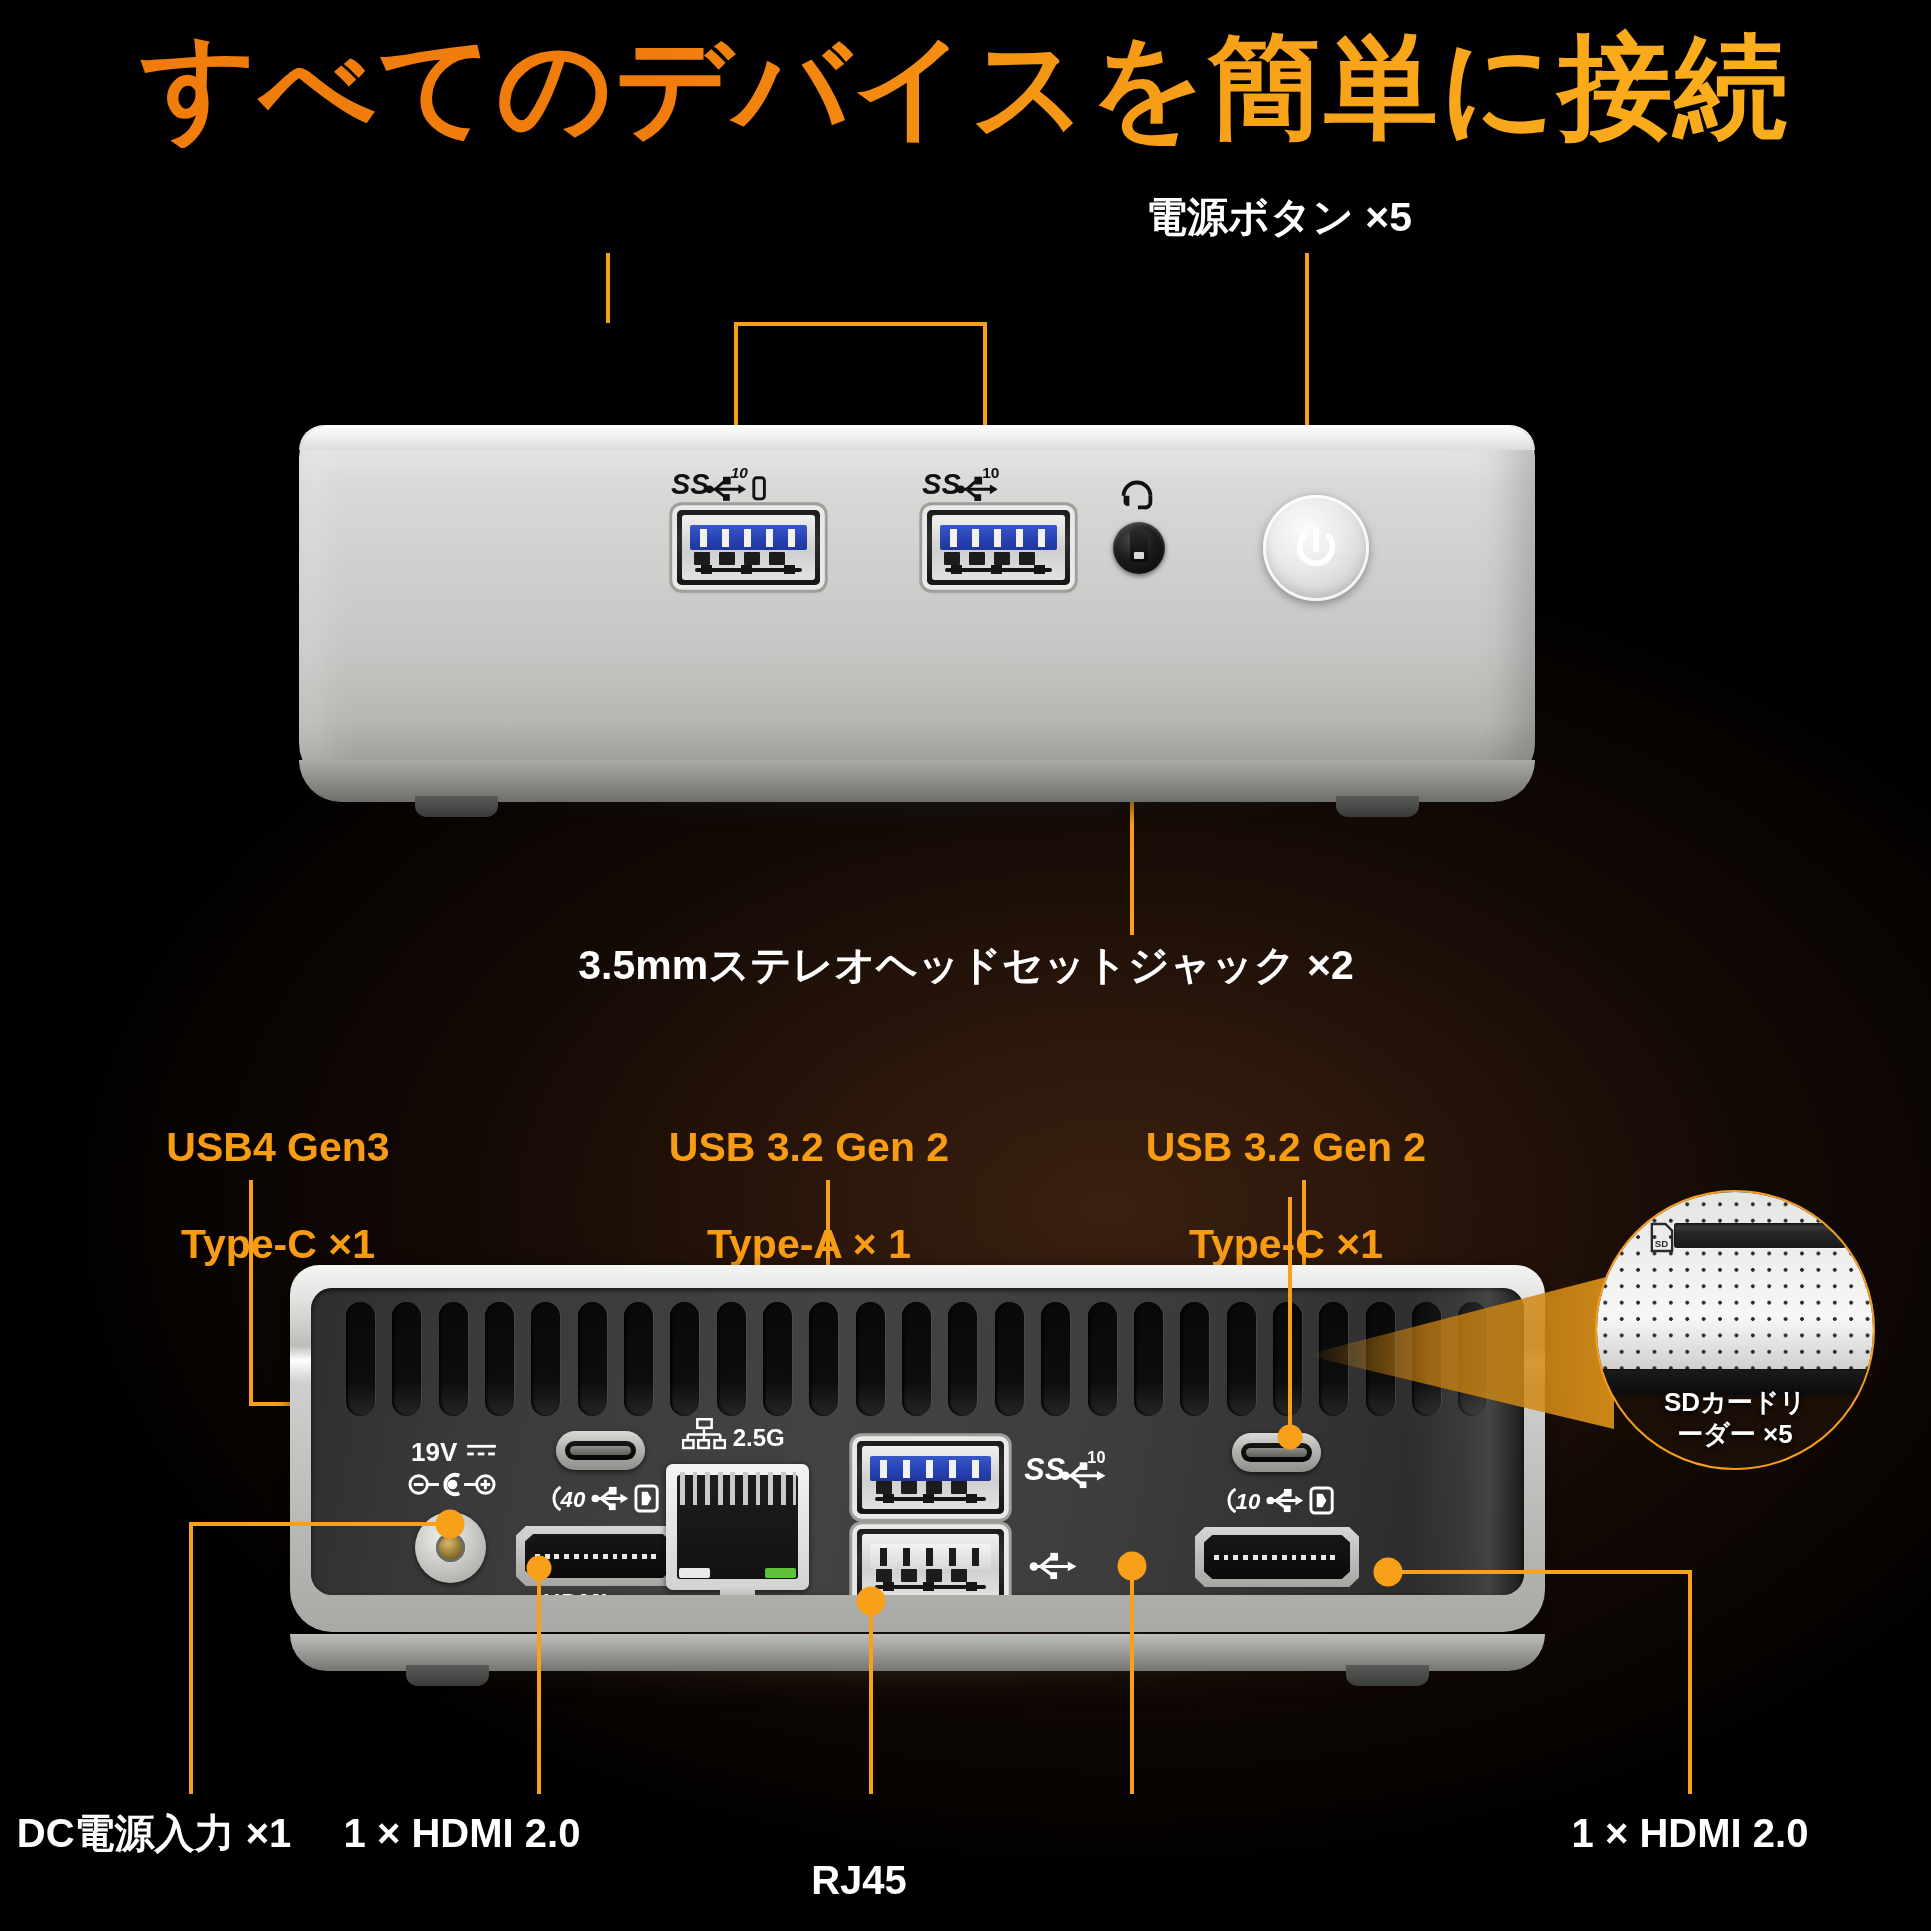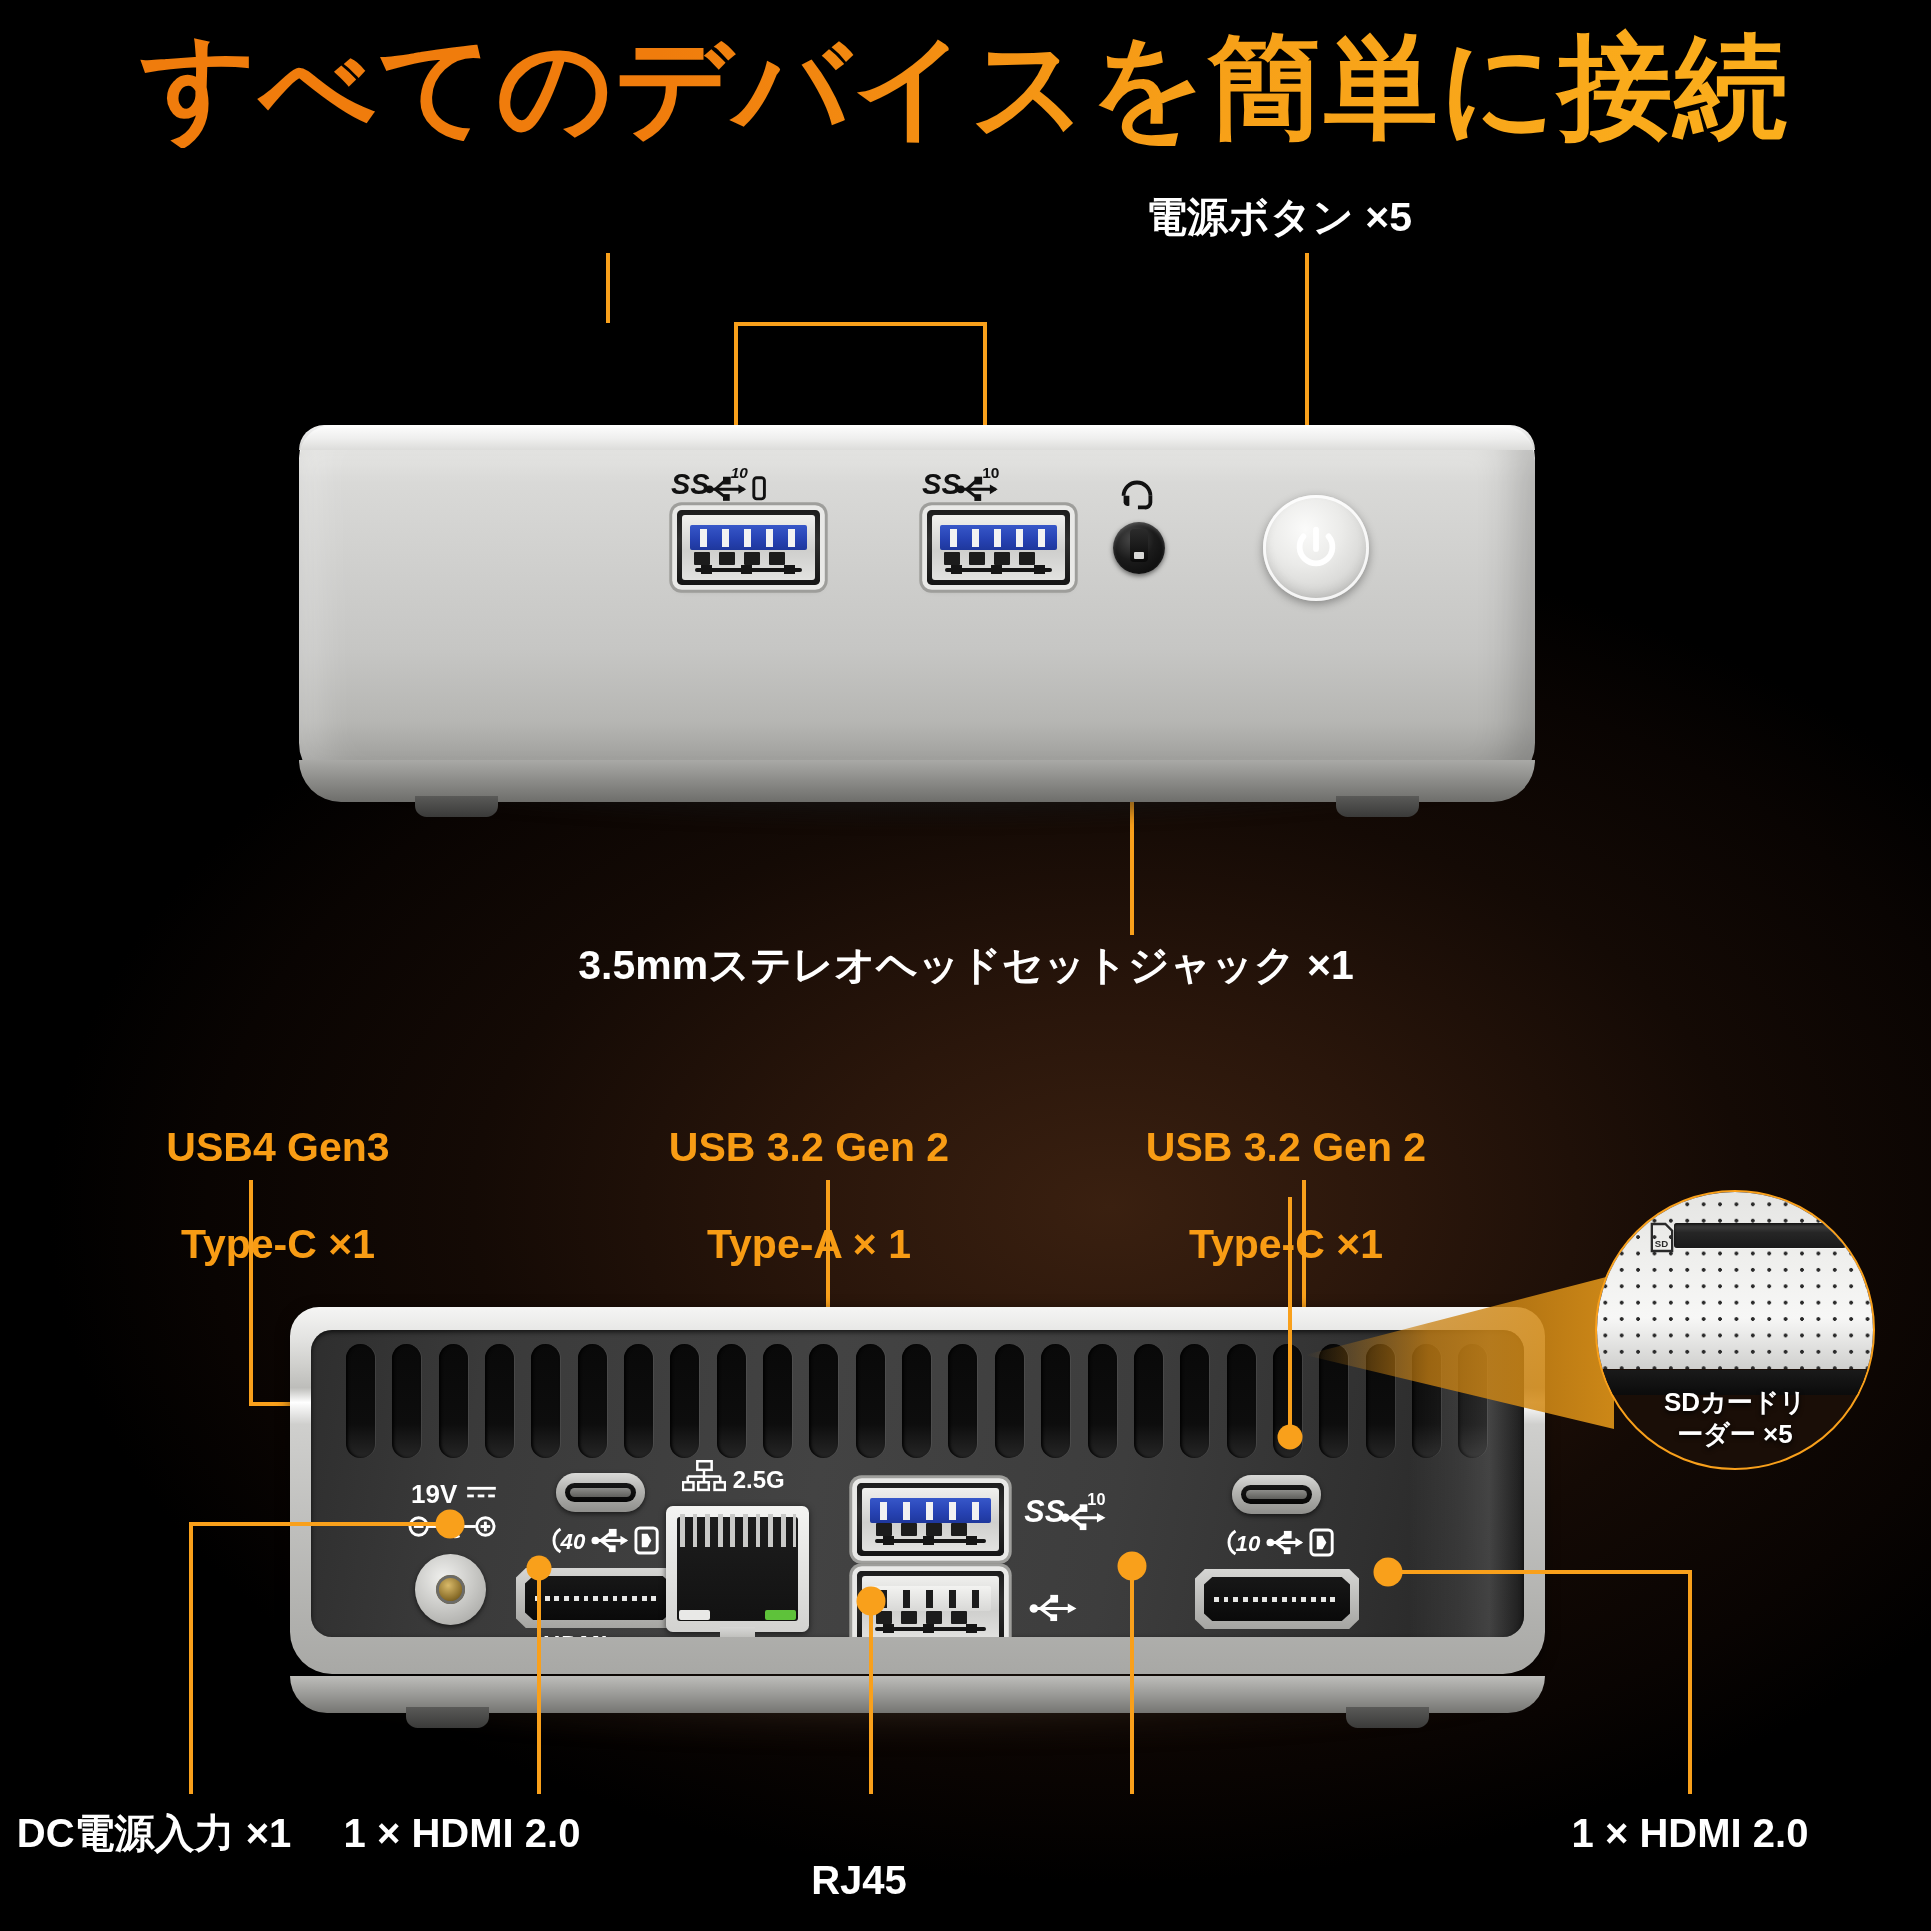"3.5mmステレオヘッドセットジャック ×1" div.lbl { text: 1 -> 2 }
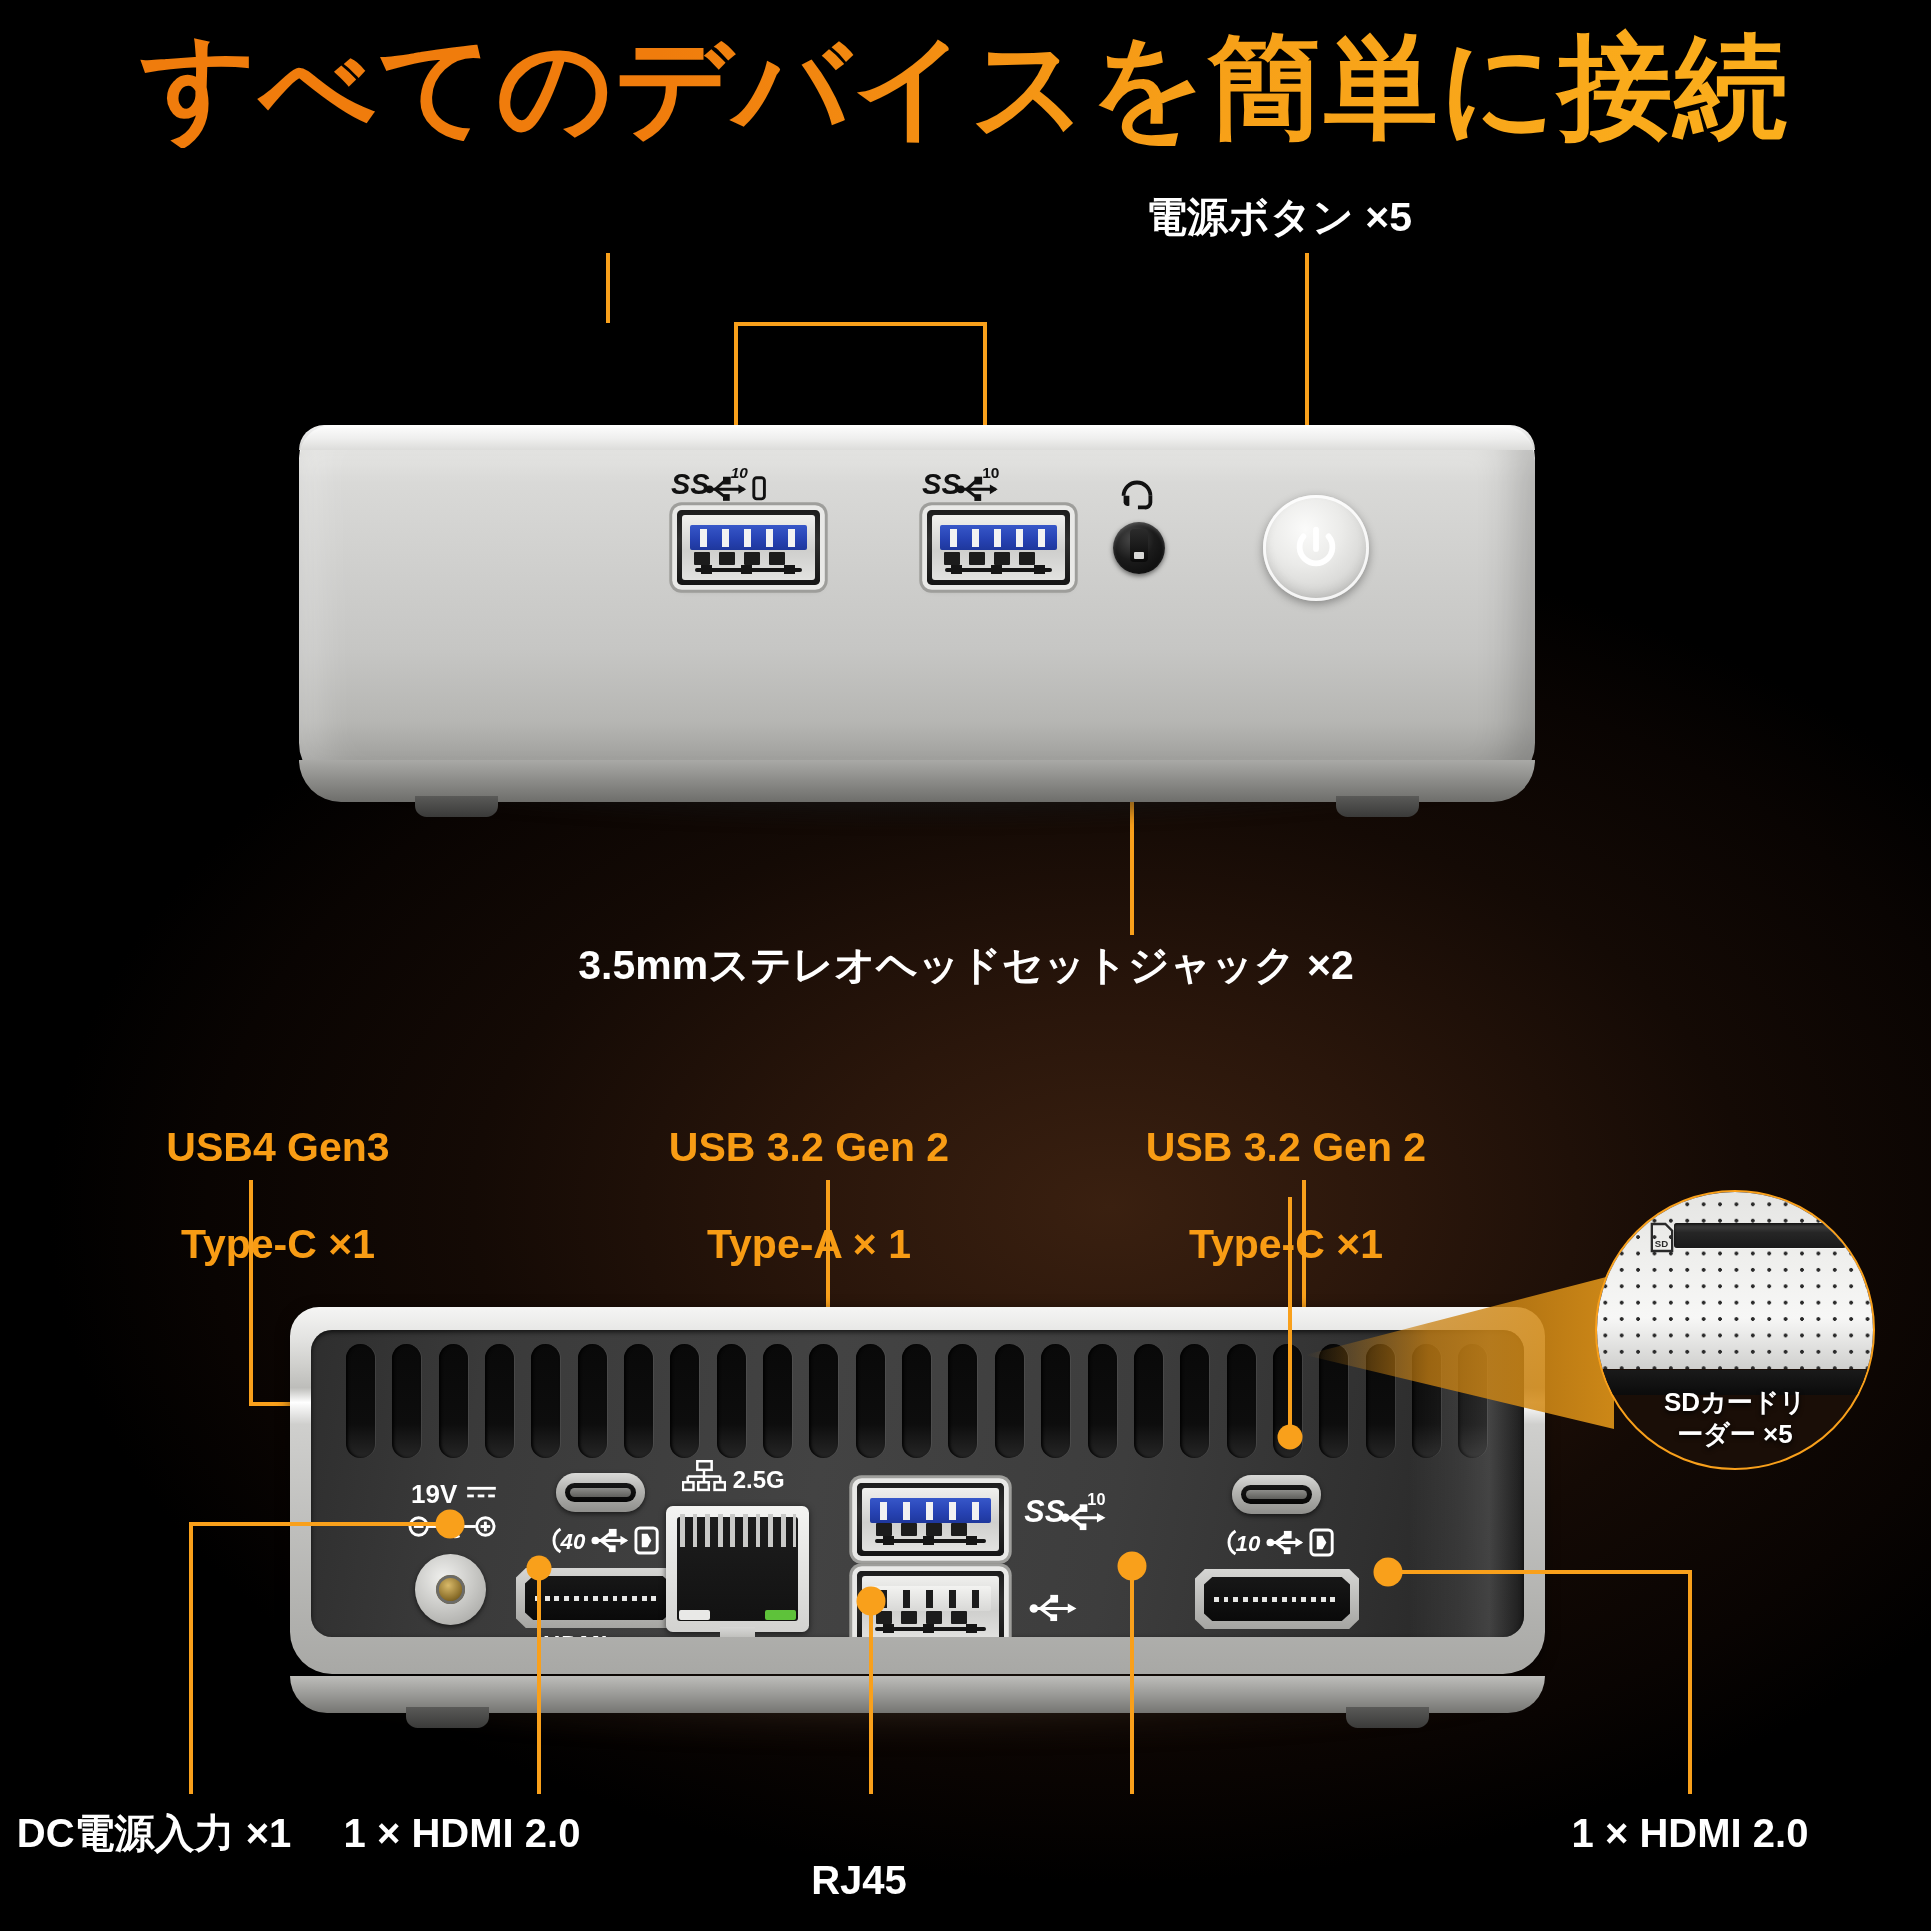"19V" #rear { top: 1307px -> 1265px }
